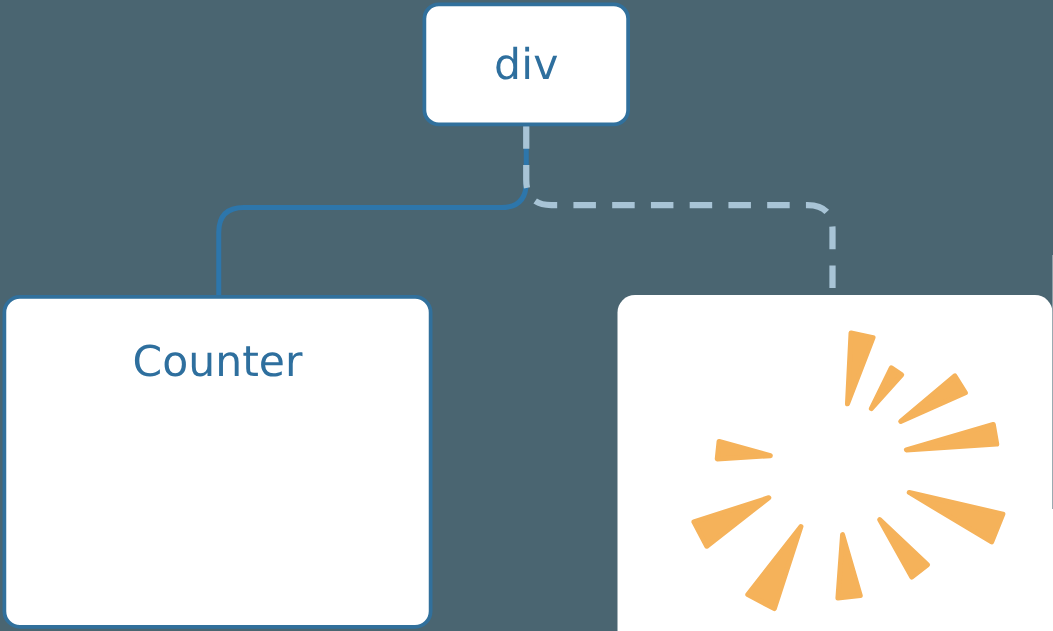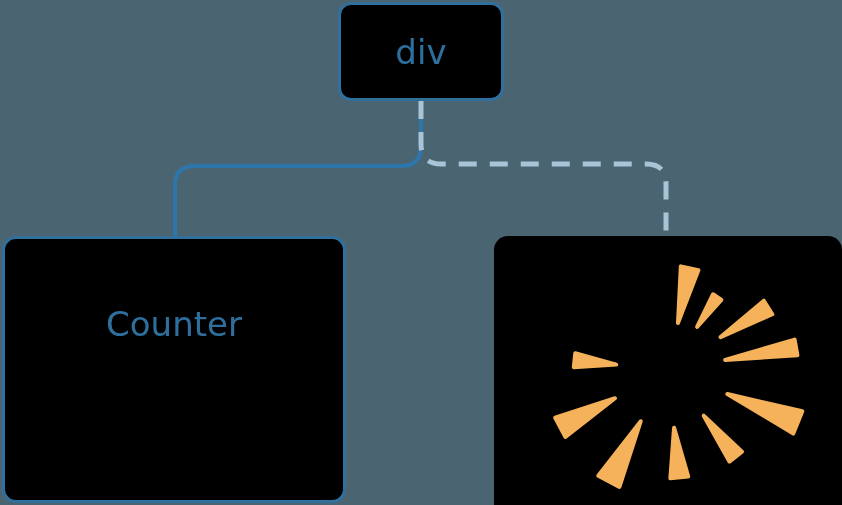"div" .node { background: #000000 -> #ffffff }
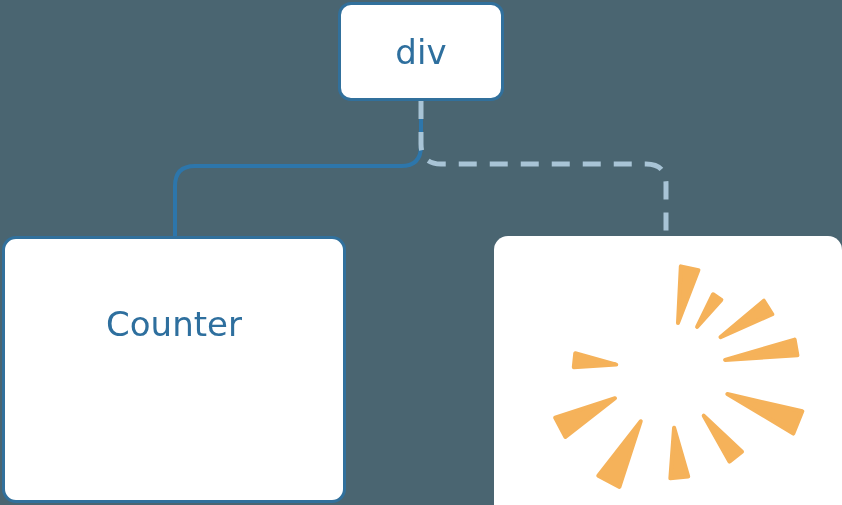"Counter" #node-counter .node-title { margin-top: 68px -> 34px }
